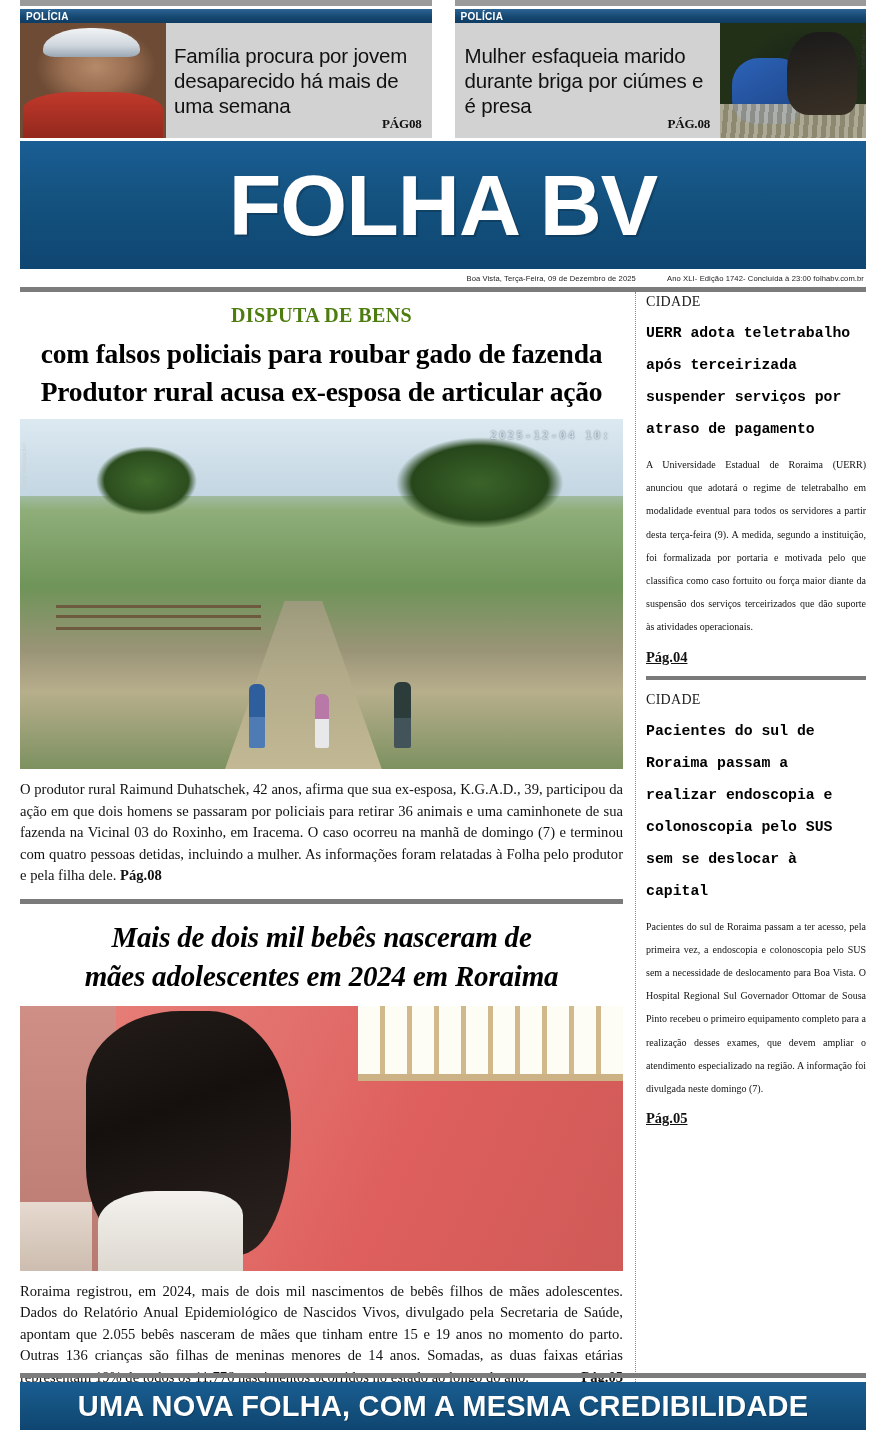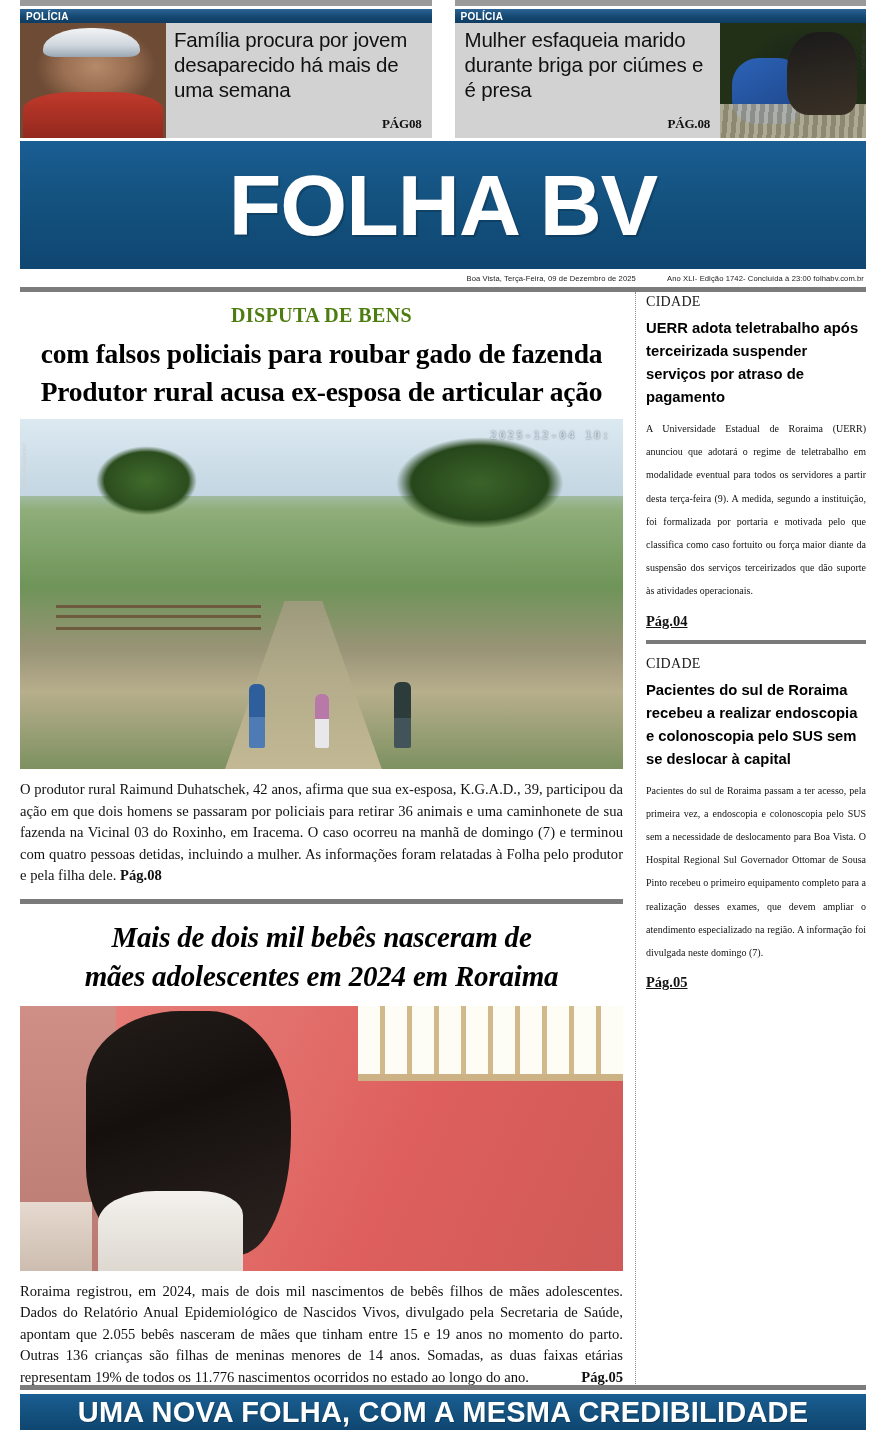"Família procura por jovem desaparecido" .teaser-headline { margin-top: none -> 16px }
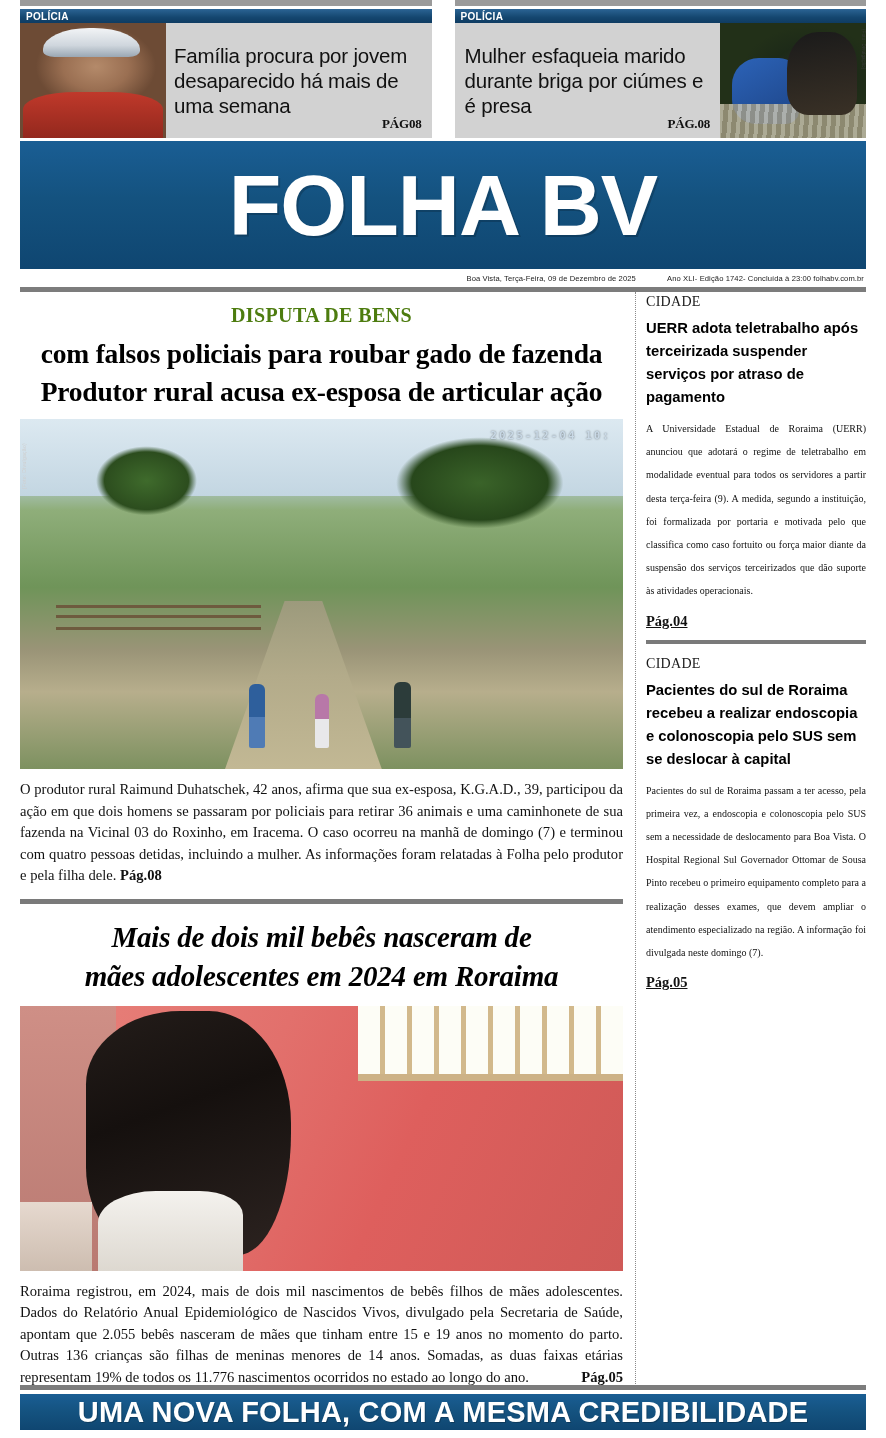"UERR adota teletrabalho após" .side-headline { font-family: Liberation Sans, sans-serif -> Liberation Mono, monospace; line-height: 23px -> 32px }
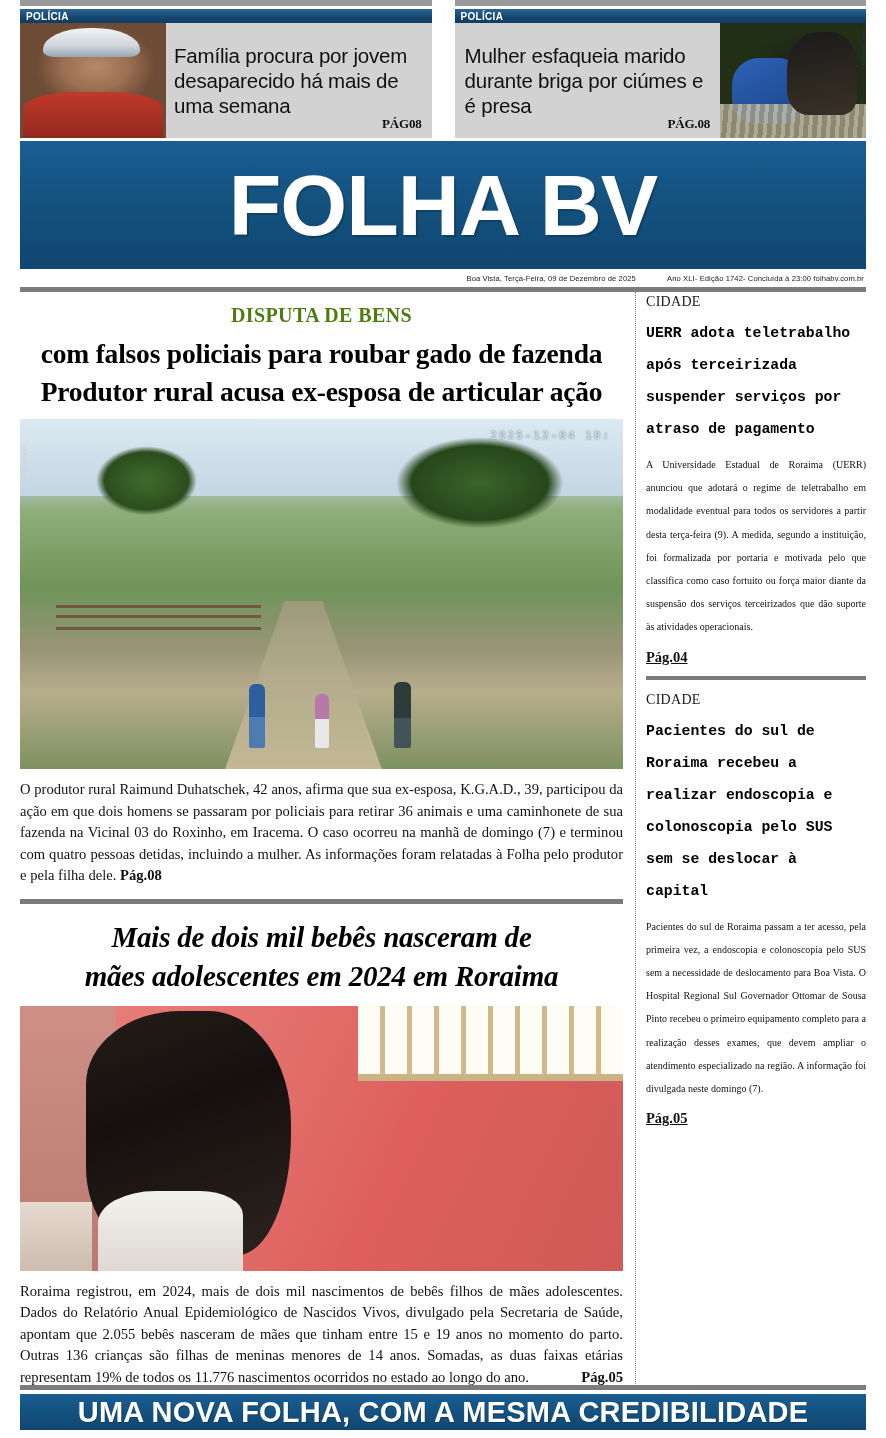"Pacientes do sul de Roraima recebeu" div.side-headline { text: recebeu -> passam }
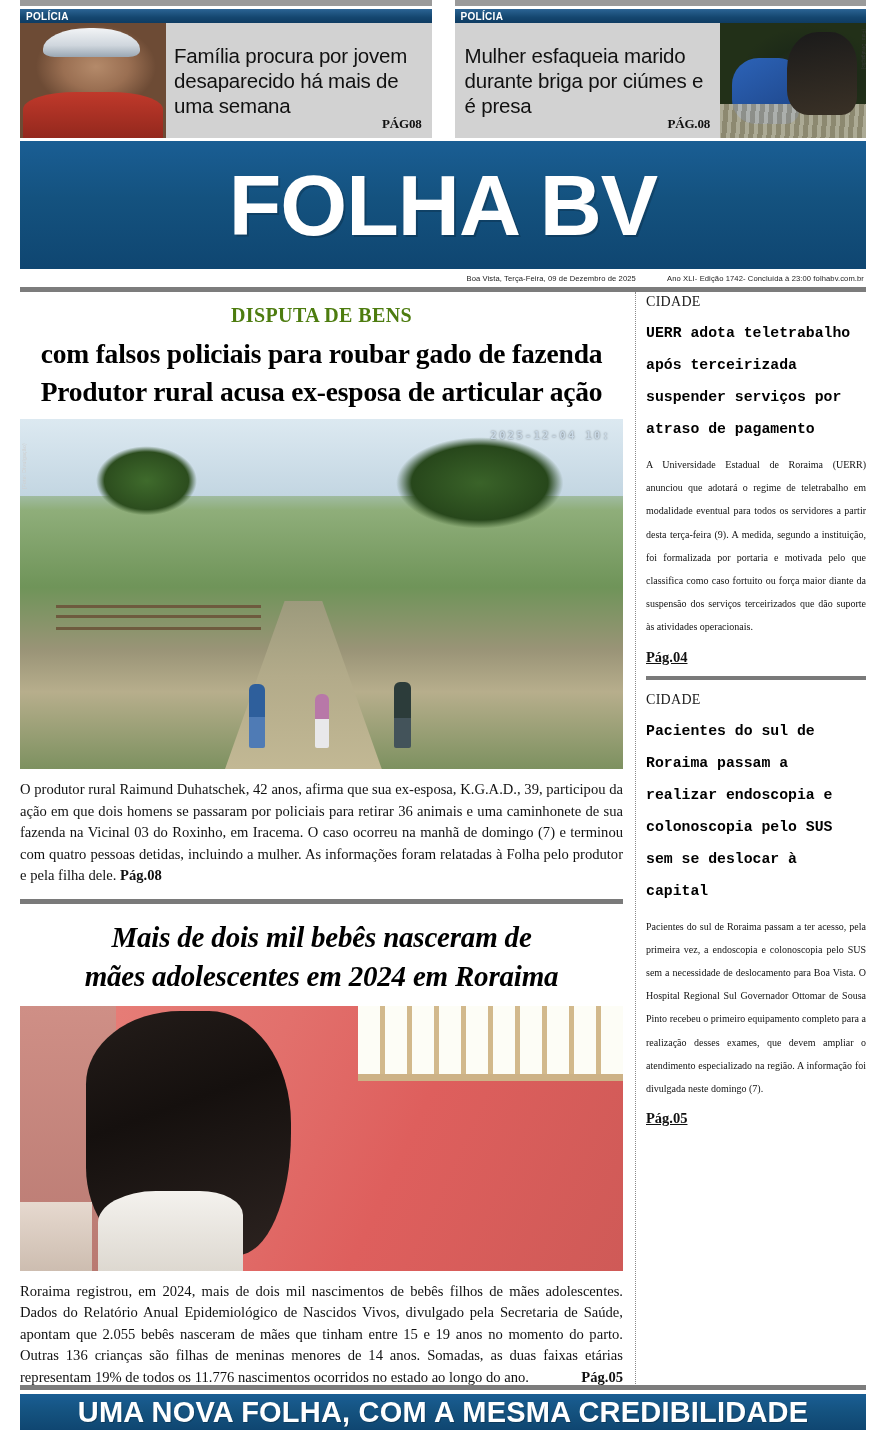"UMA NOVA FOLHA, COM A" .bottom-banner { height: 36px -> 48px }
